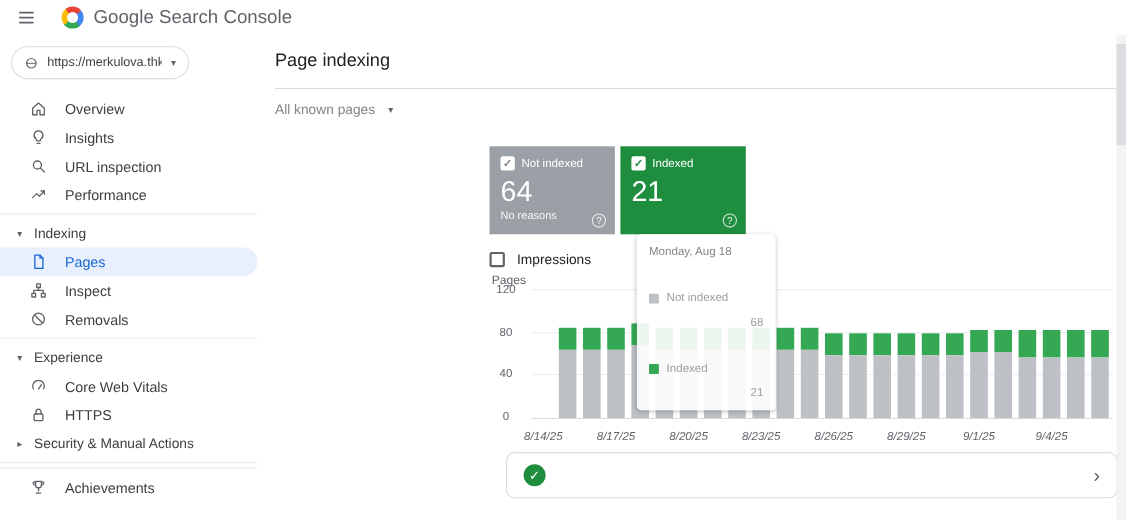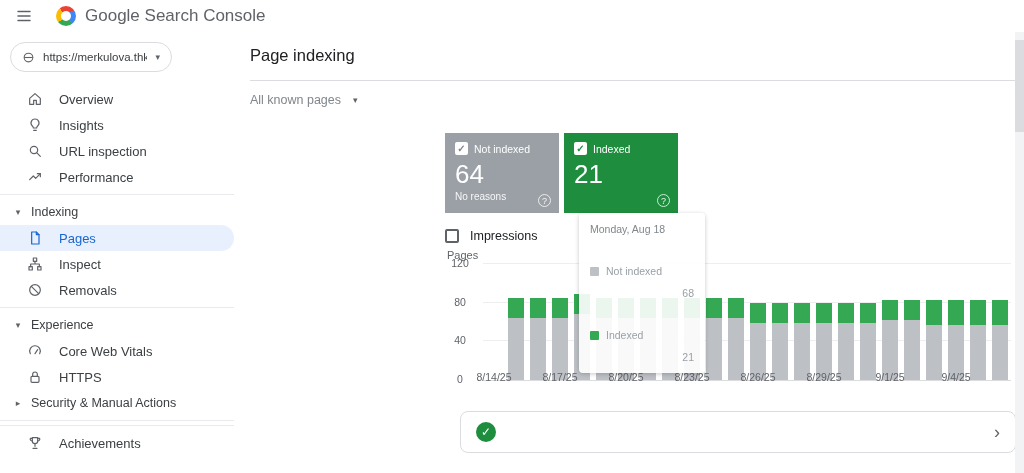"8/14/25" .xlab { font-style: none -> italic; top: 106px -> 126px }
